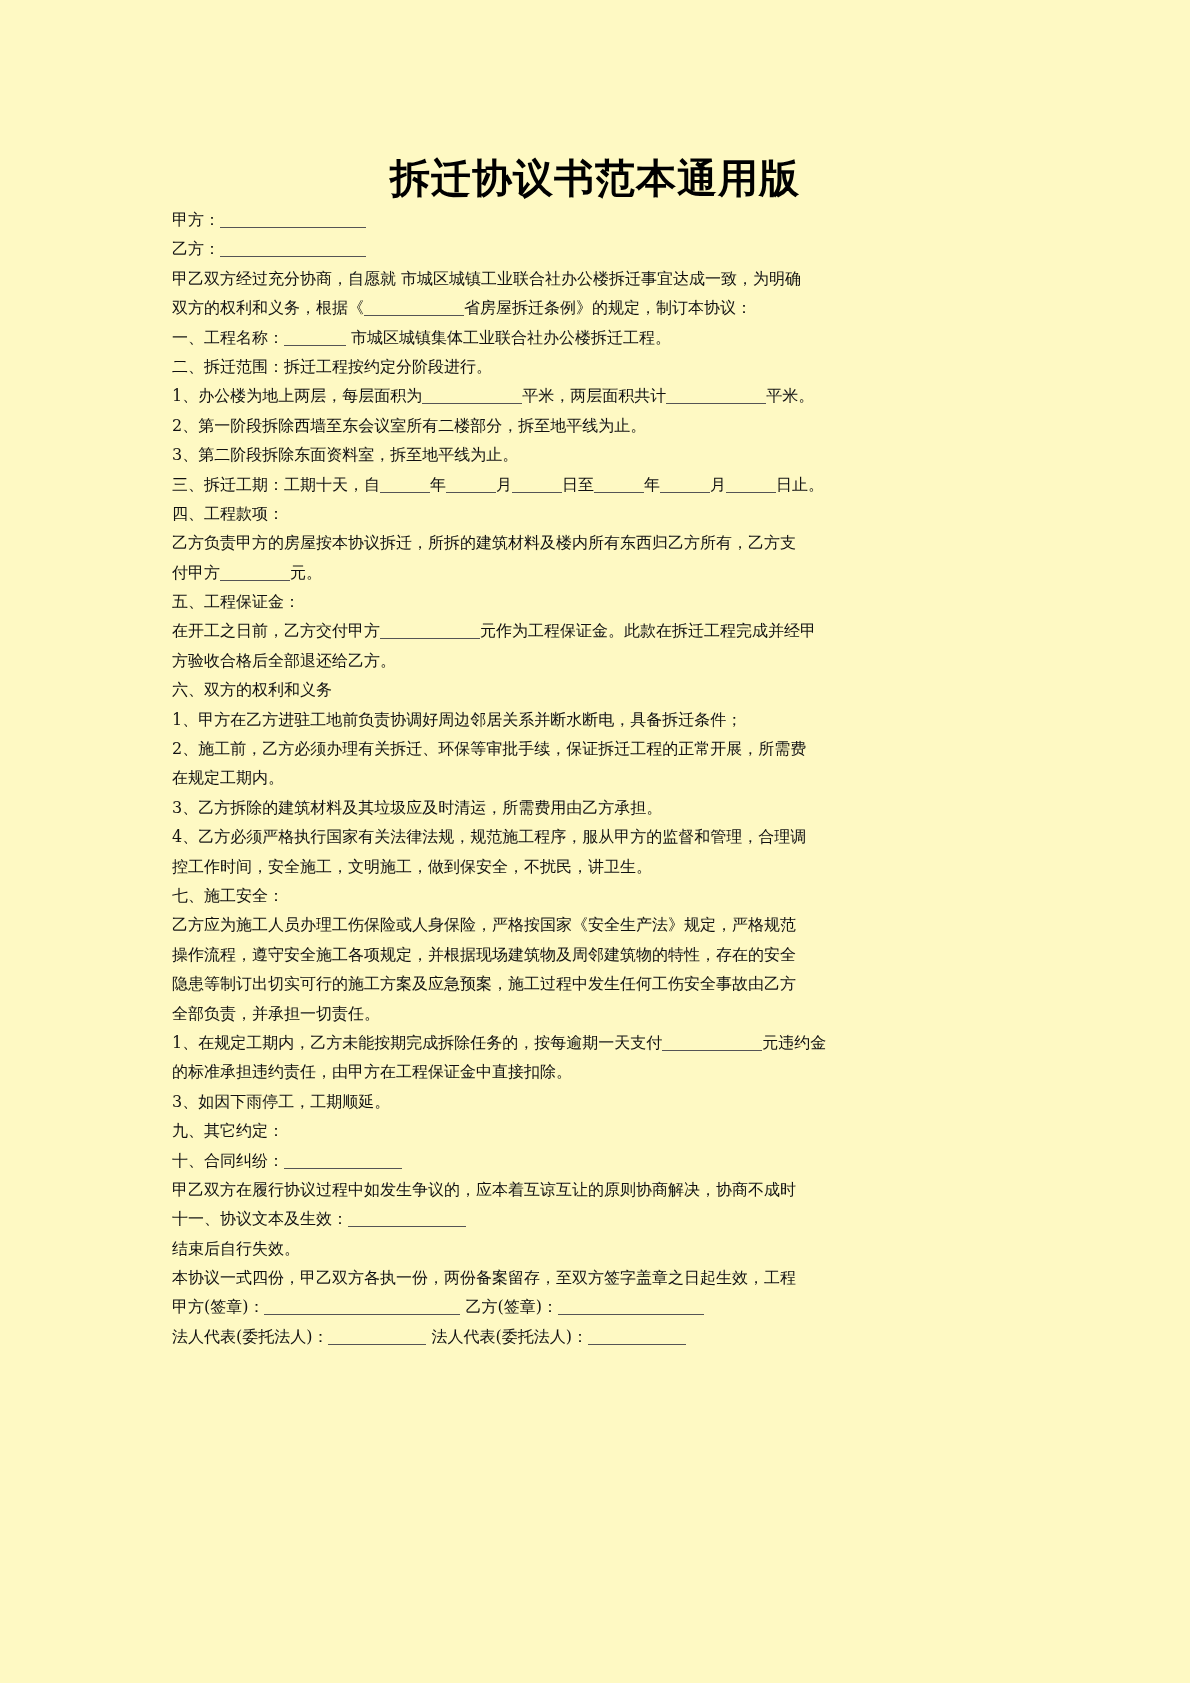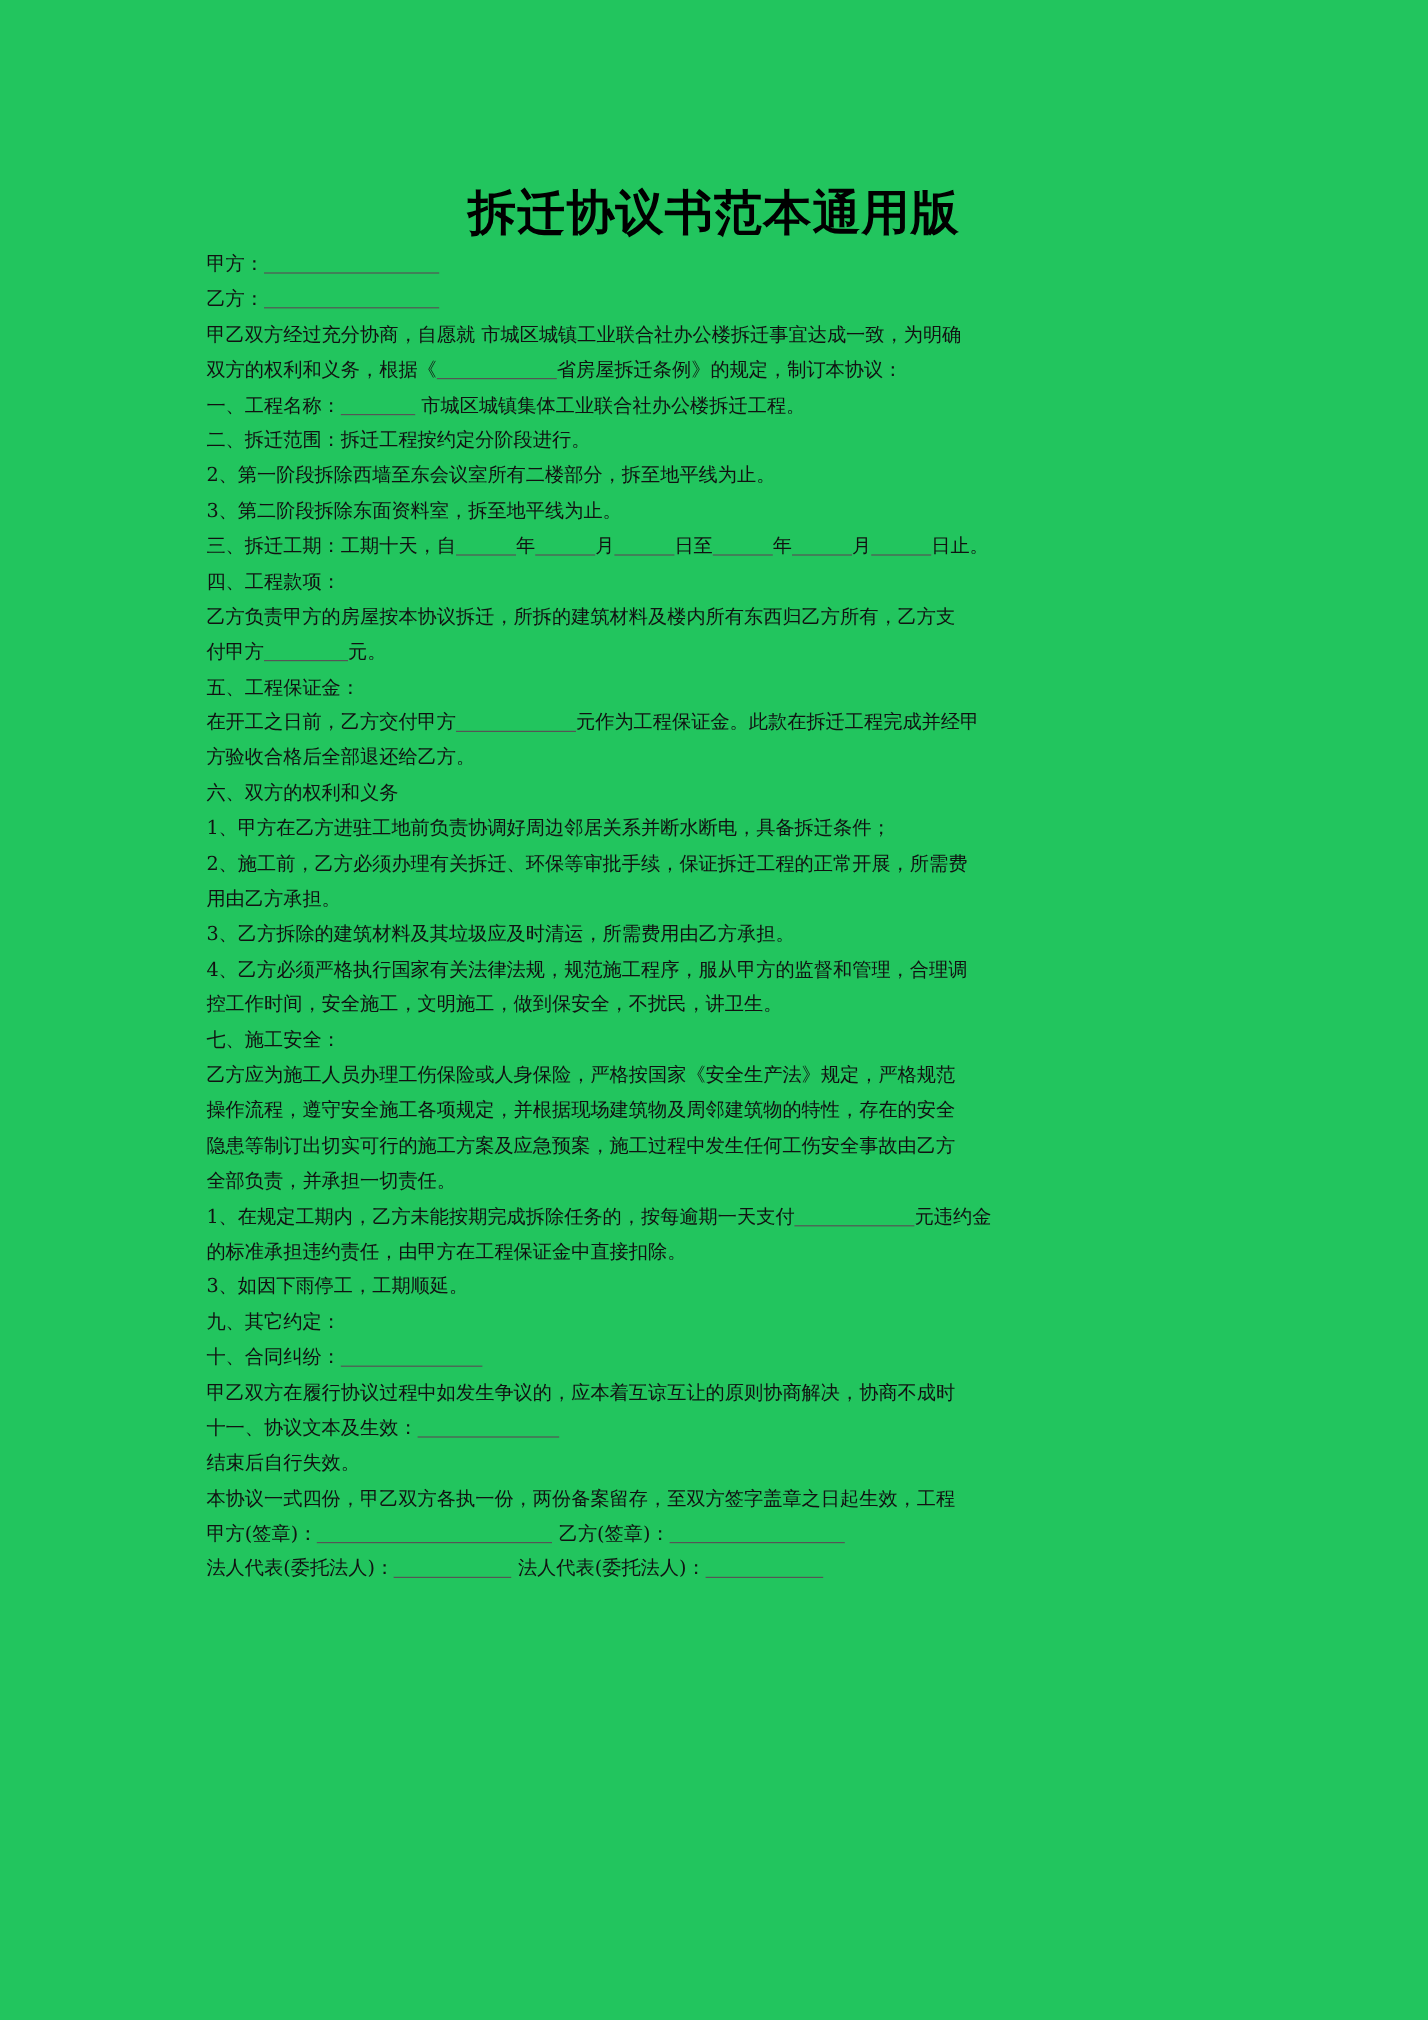"拆迁协议书范本通用版" .page { background: #22c55e -> #fef9c3 }
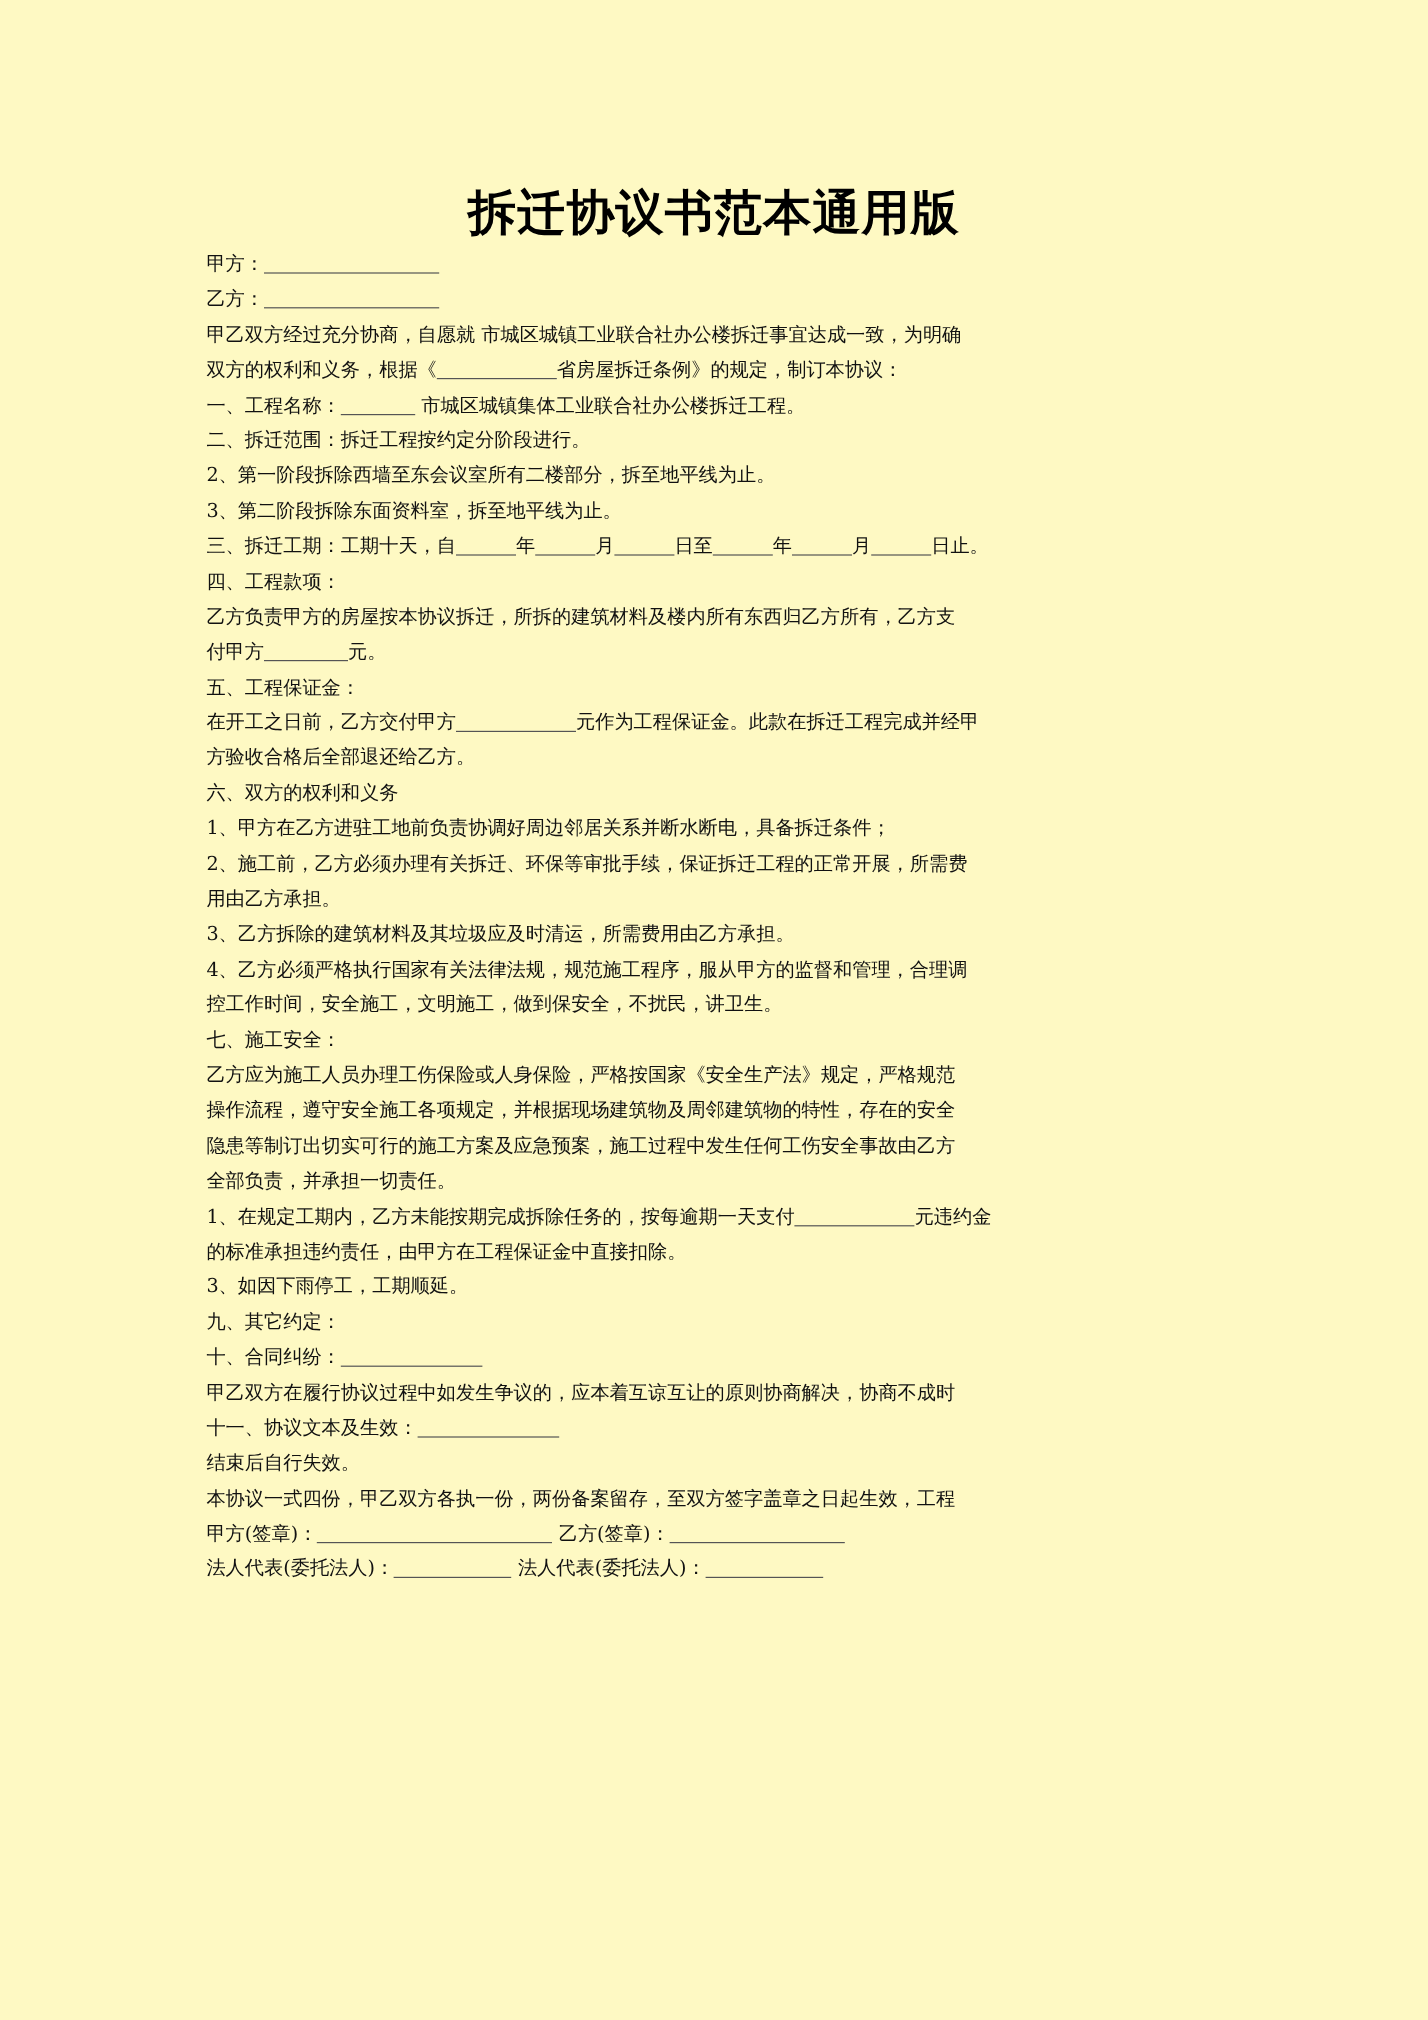"1、办公楼为地上两层，每层面积为 平米，两层面积共计 平米。" div.line { html: none -> <div><span>1、办公楼为地上两层，每层面积为</span><span></span><span>平米，两层面积共计</span><span></span><span>平米。</span></div> }
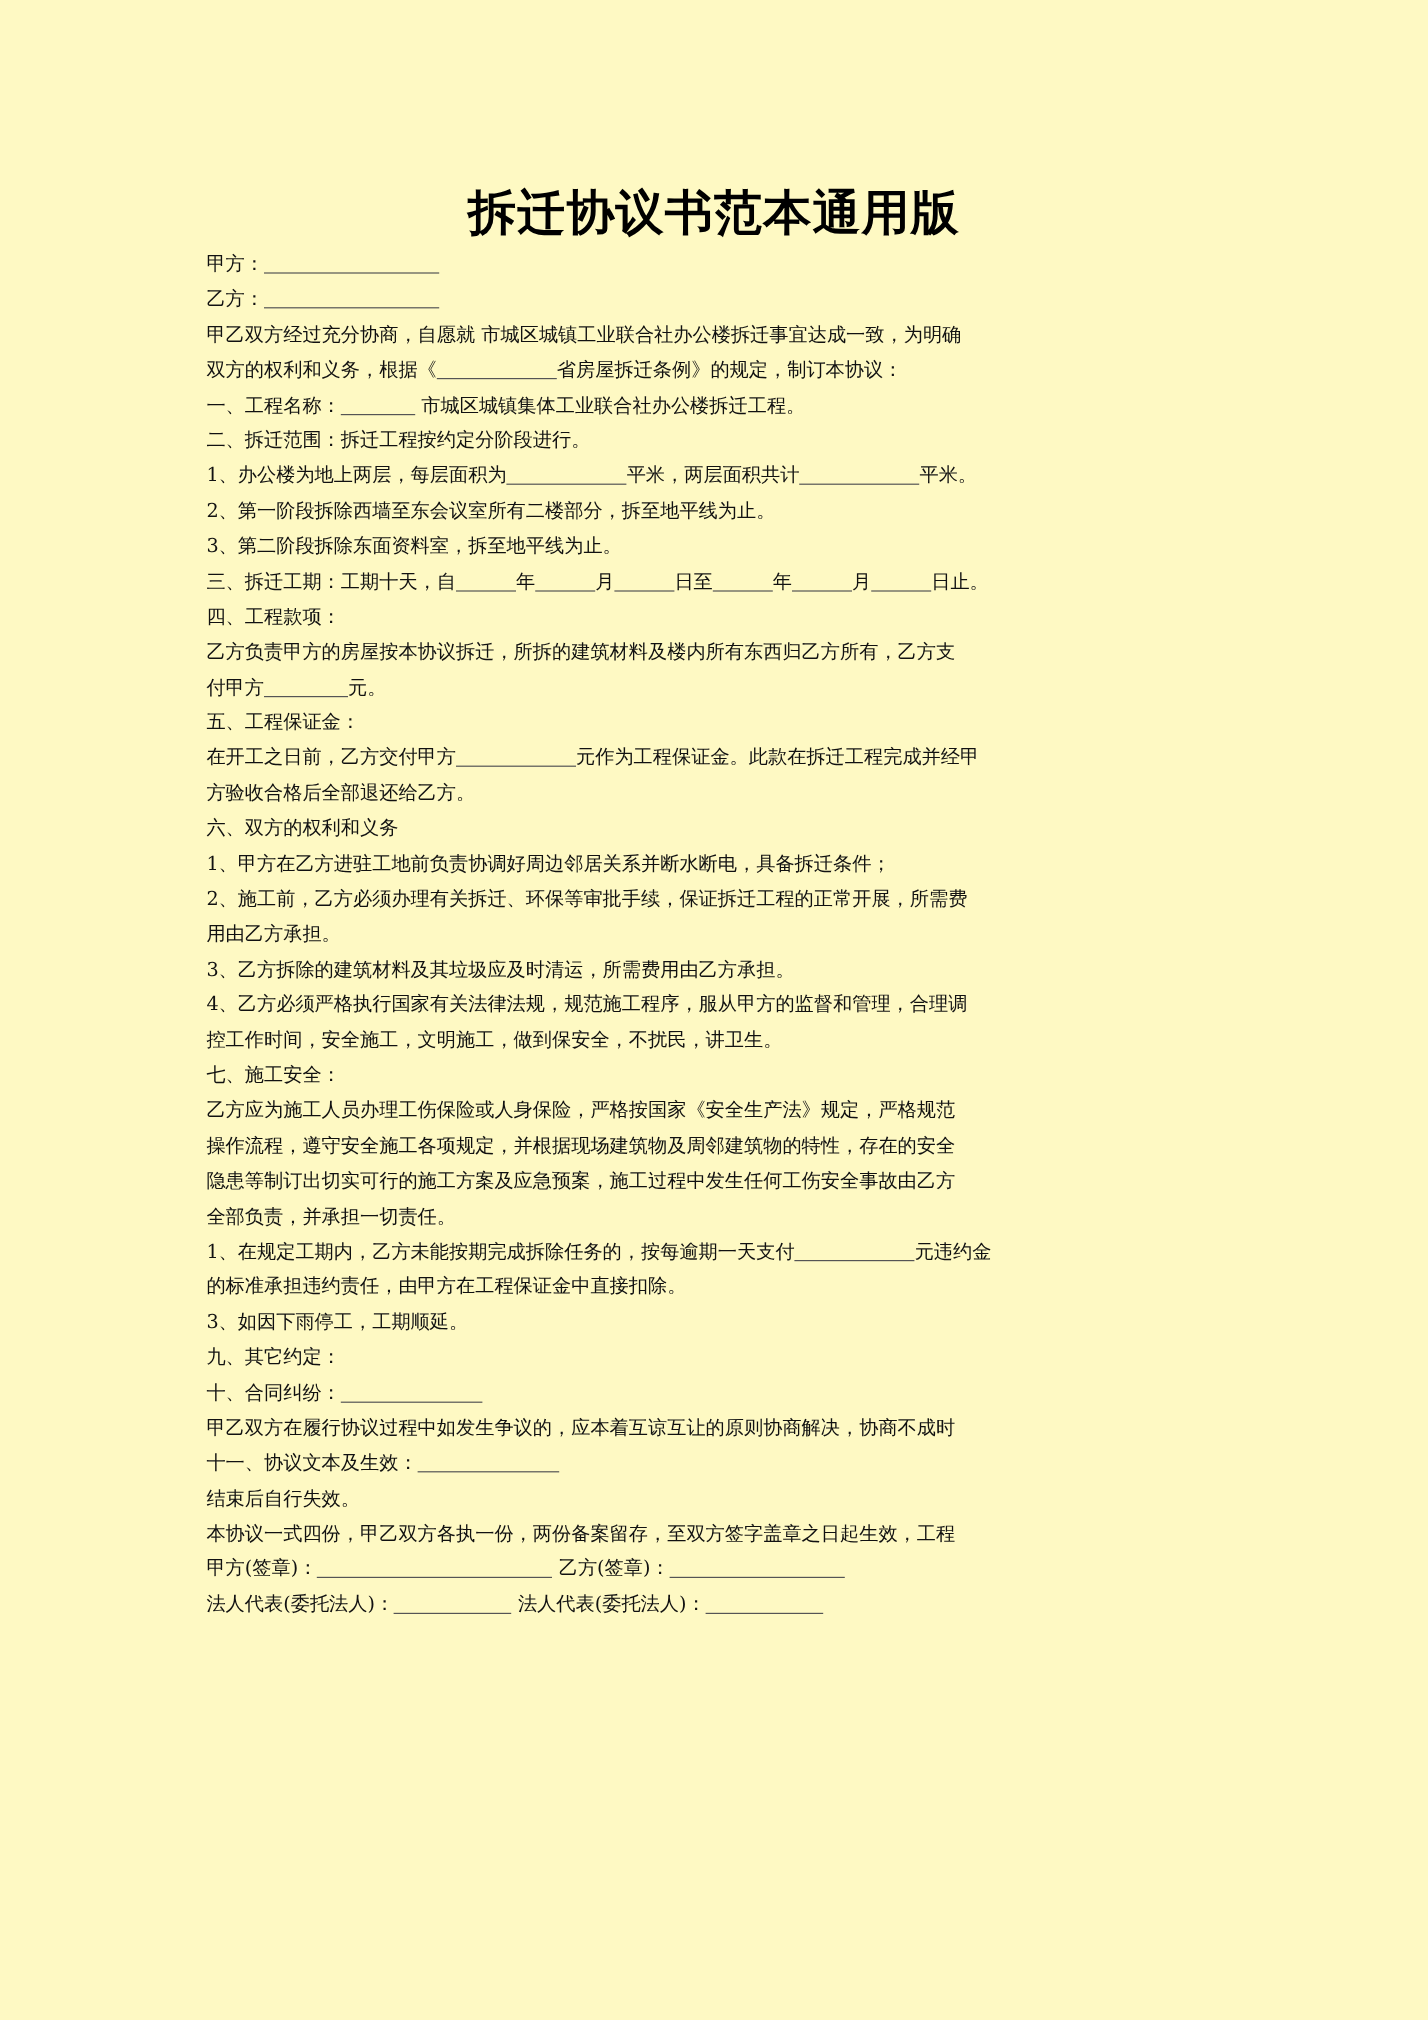"用由乙方承担。" span { text: 用由乙方承担 -> 在规定工期内 }
